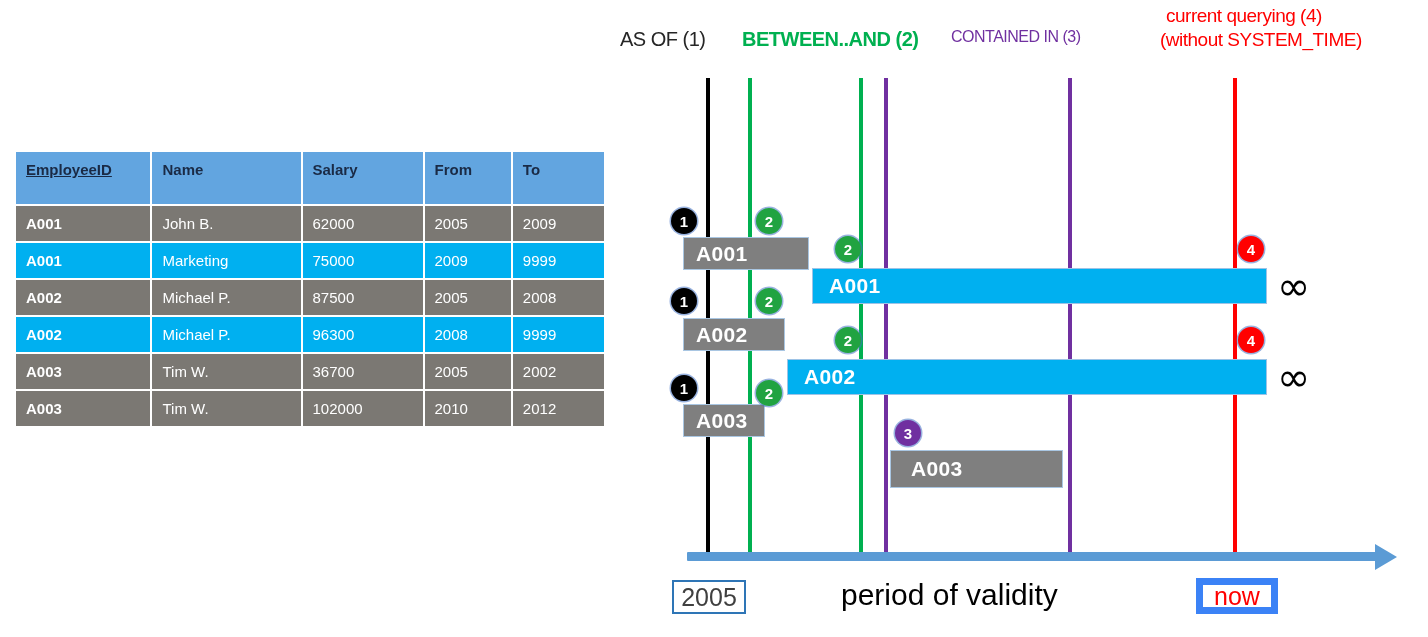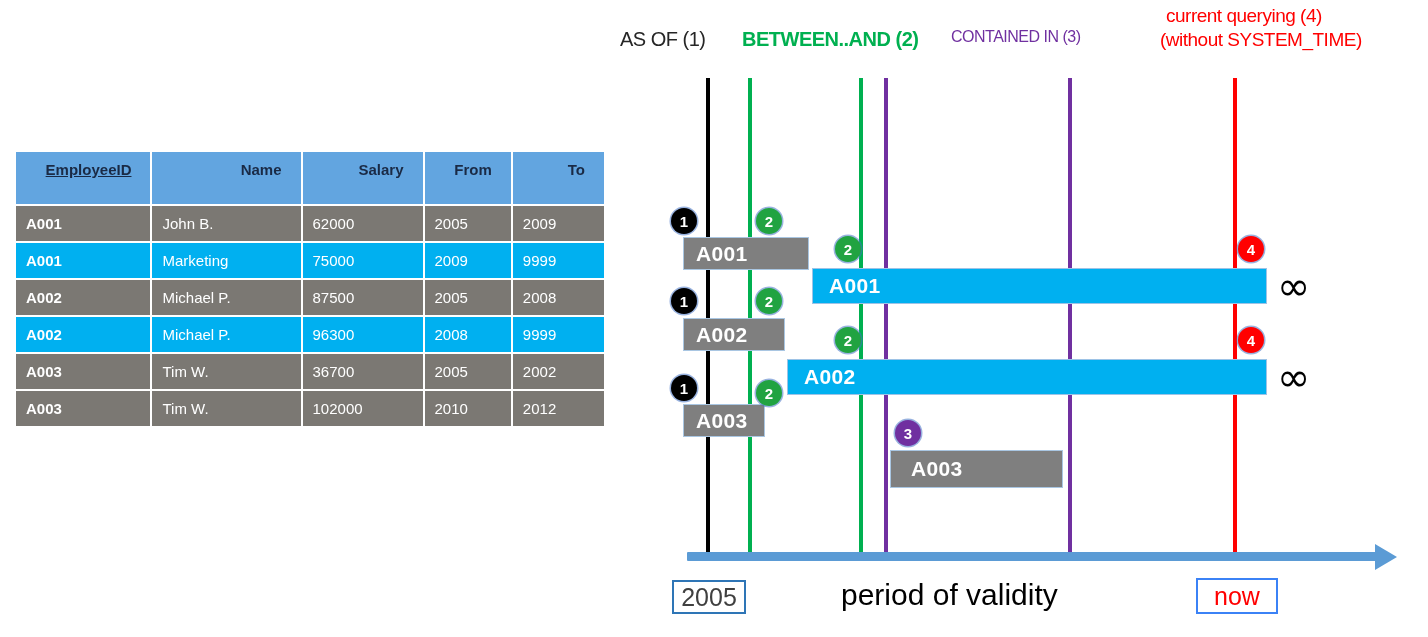"EmployeeID" #emp-table th { text-align: right -> left }
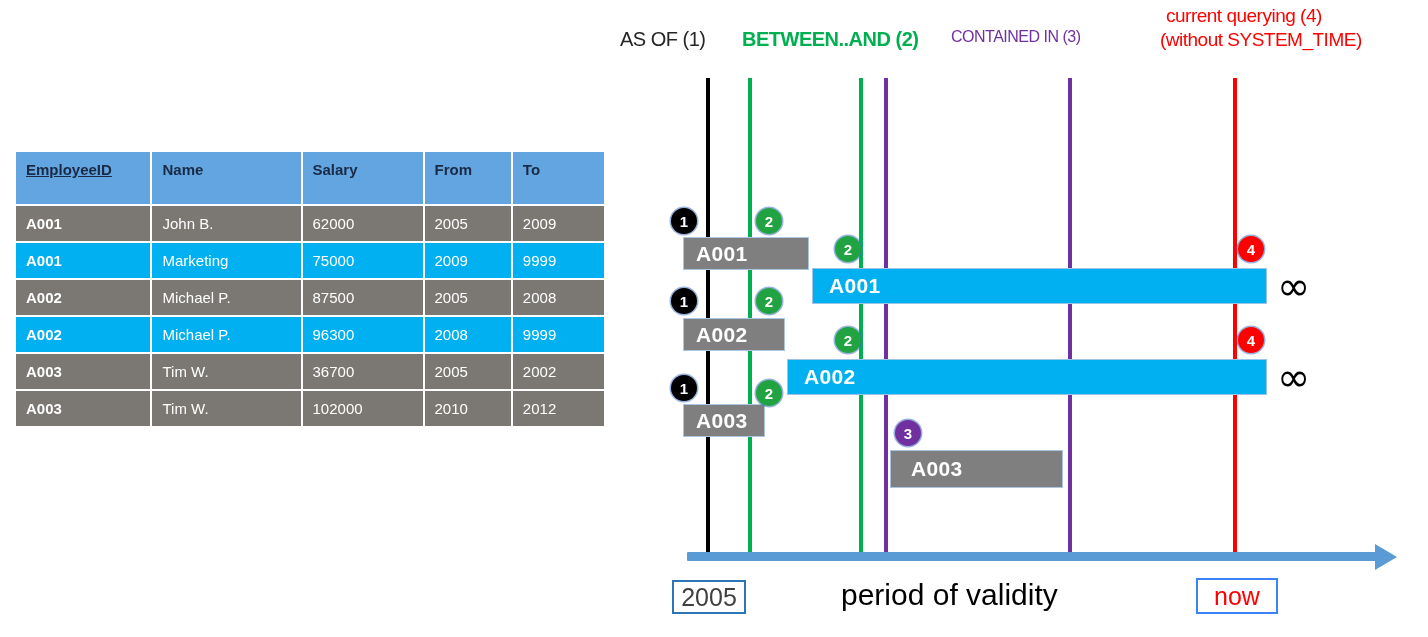"now" .tag.now { border: 2px solid #3b82f6 -> 7px solid #3b82f6 }
